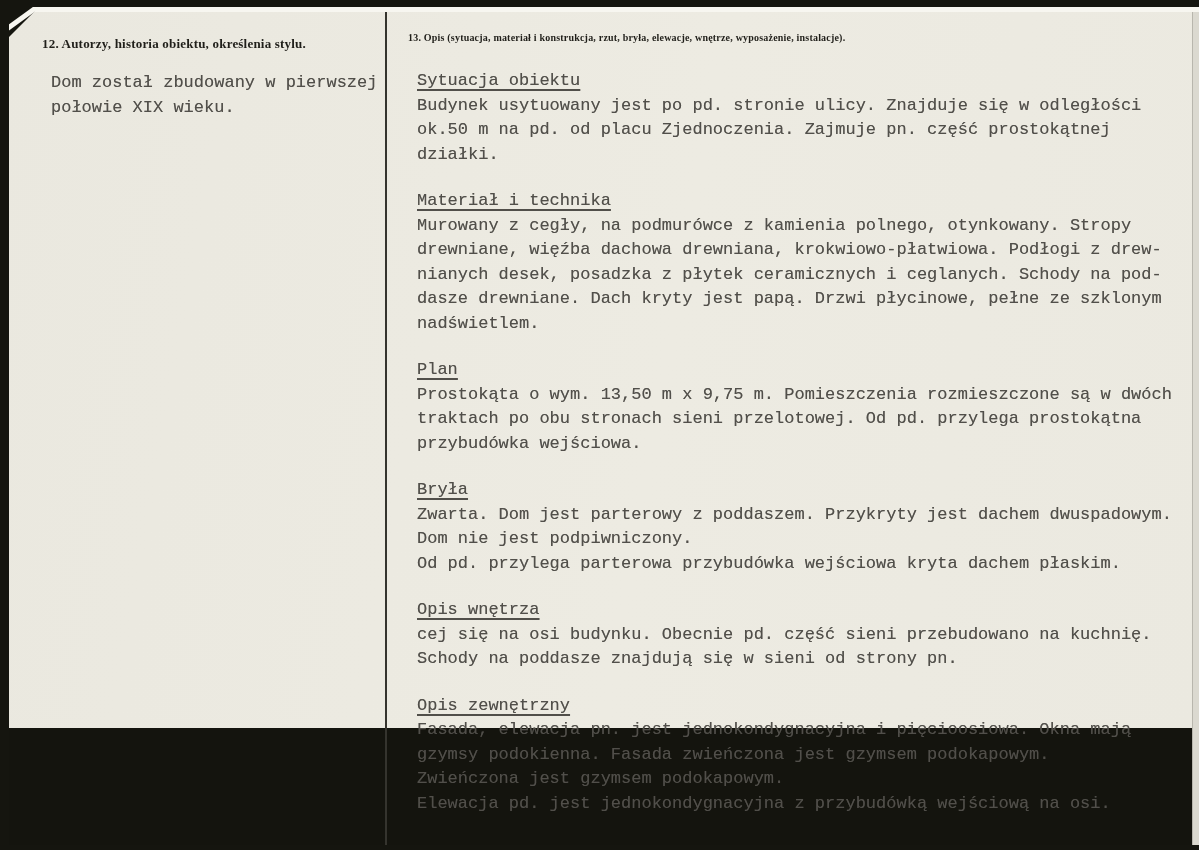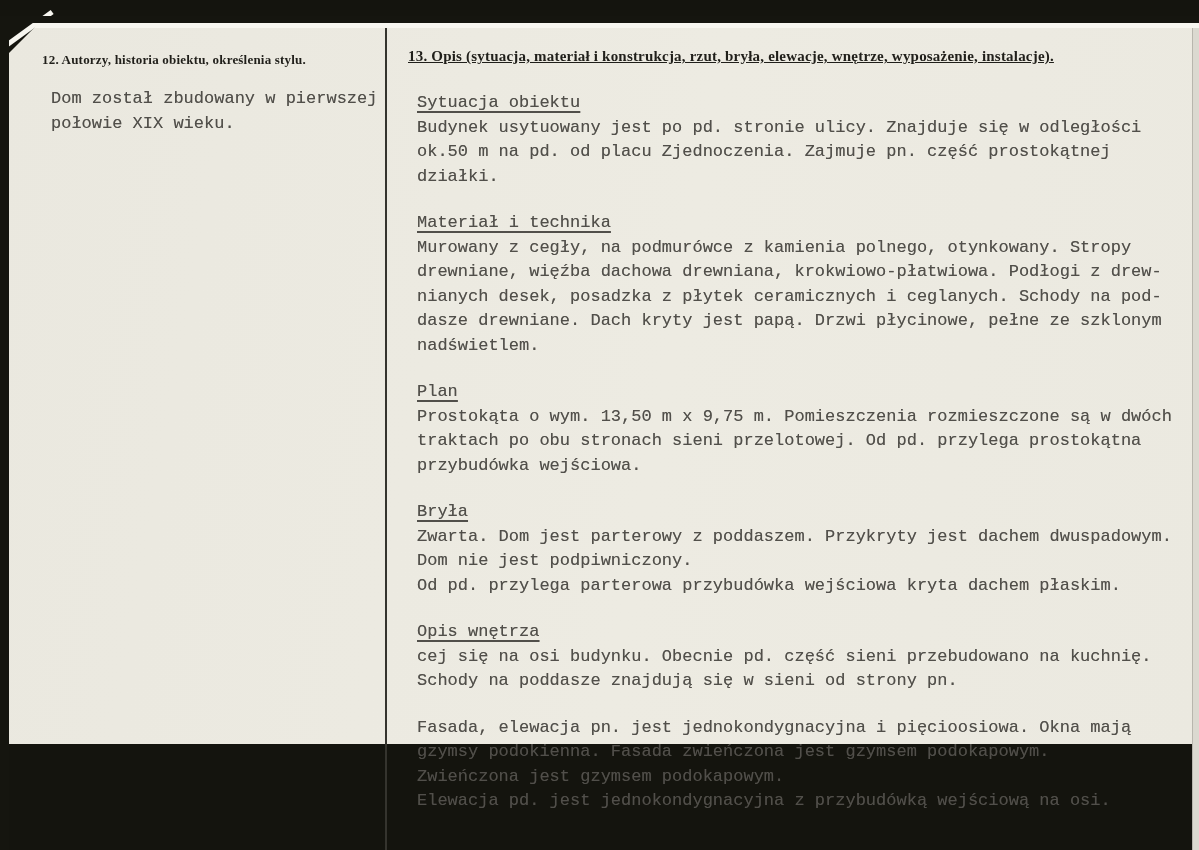"12. Autorzy, historia obiektu," .paper { top: 16px -> 0 }
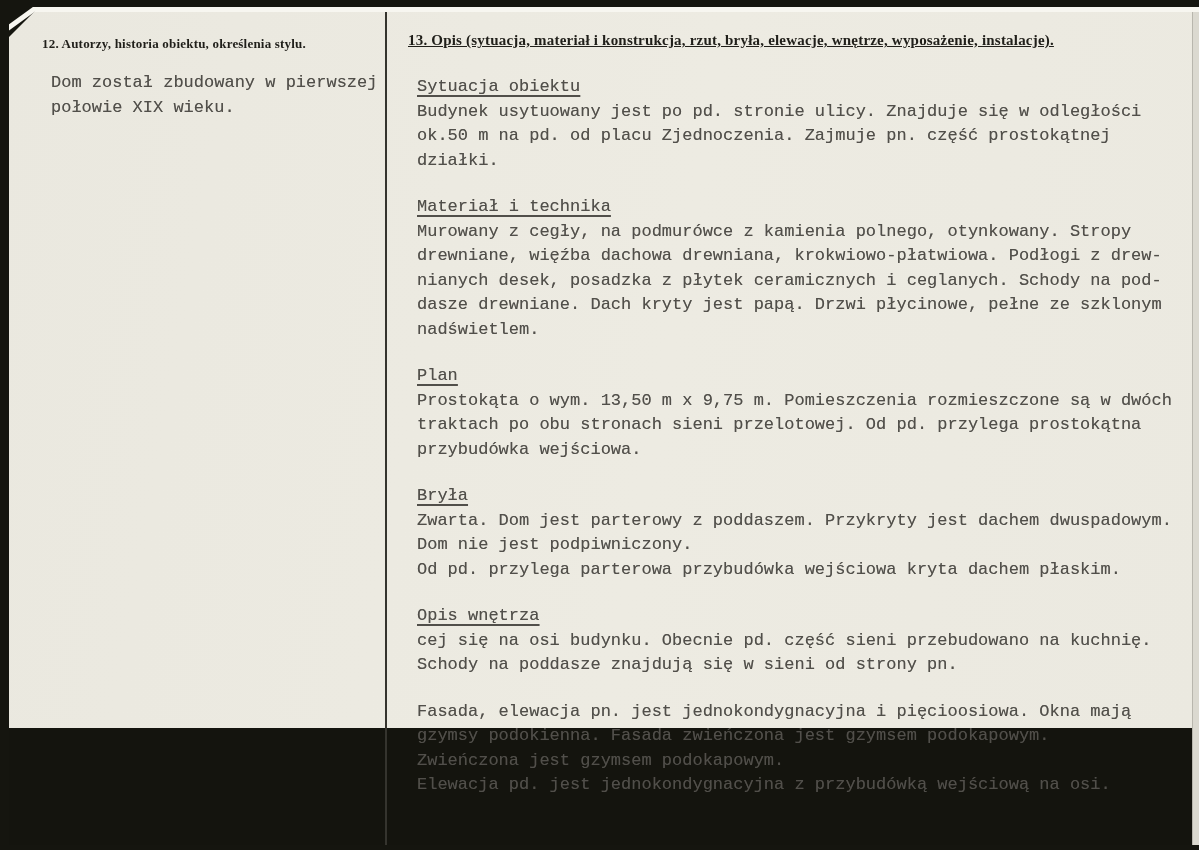"13. Opis (sytuacja, materiał i" .col-right .form-header { font-size: 15px -> 10px; text-decoration: underline -> none }
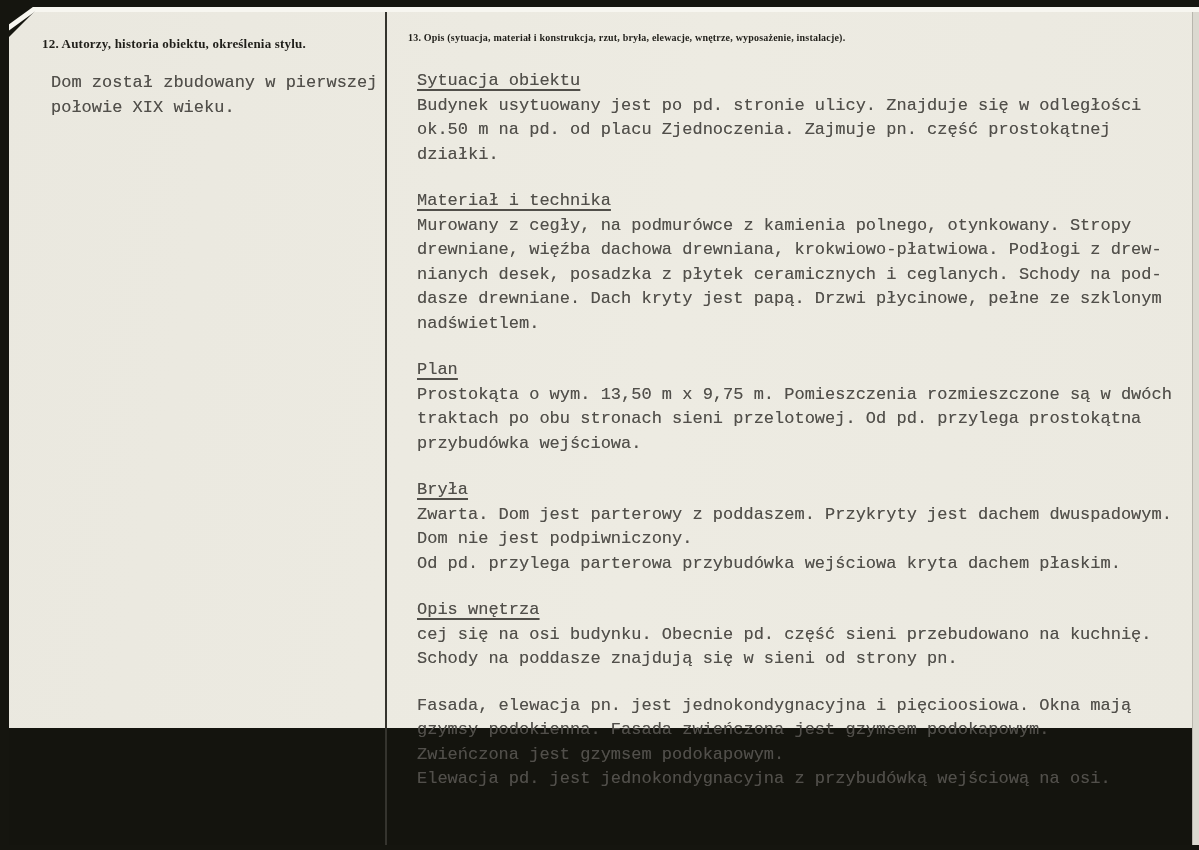"Opis zewnętrzny" div.typed { html: none -> <div>Opis zewnętrzny</div> }
